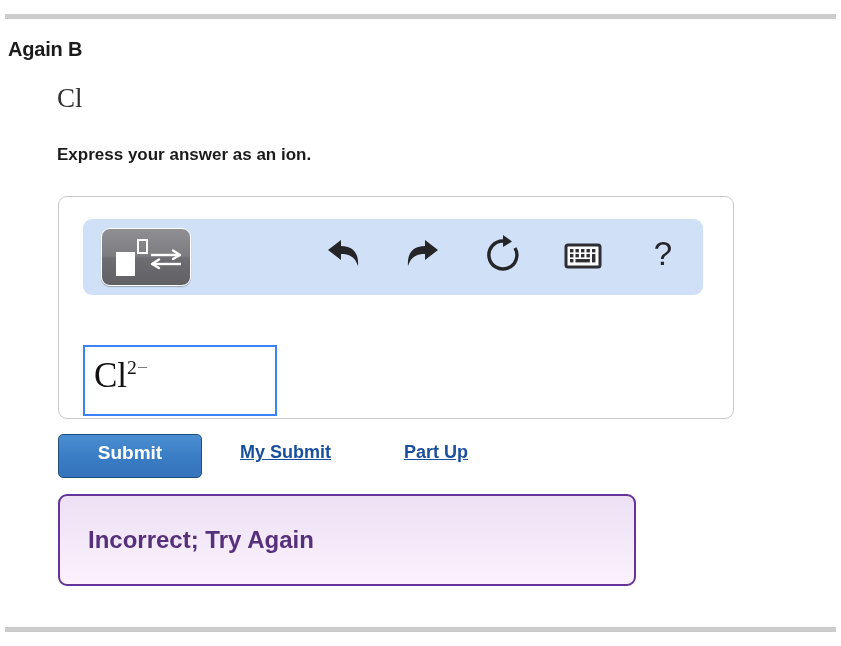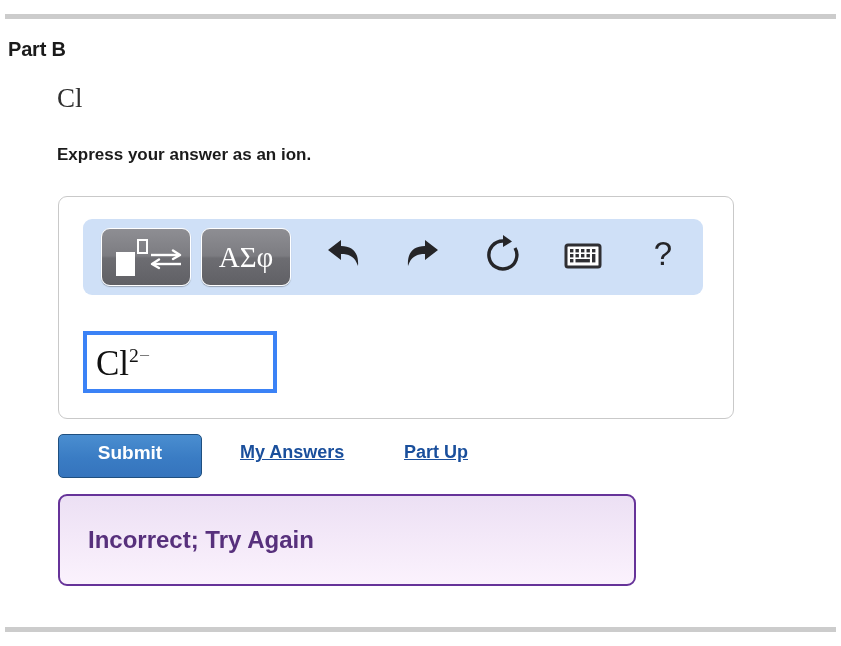"Part B" div.part-title { text: Part -> Again }
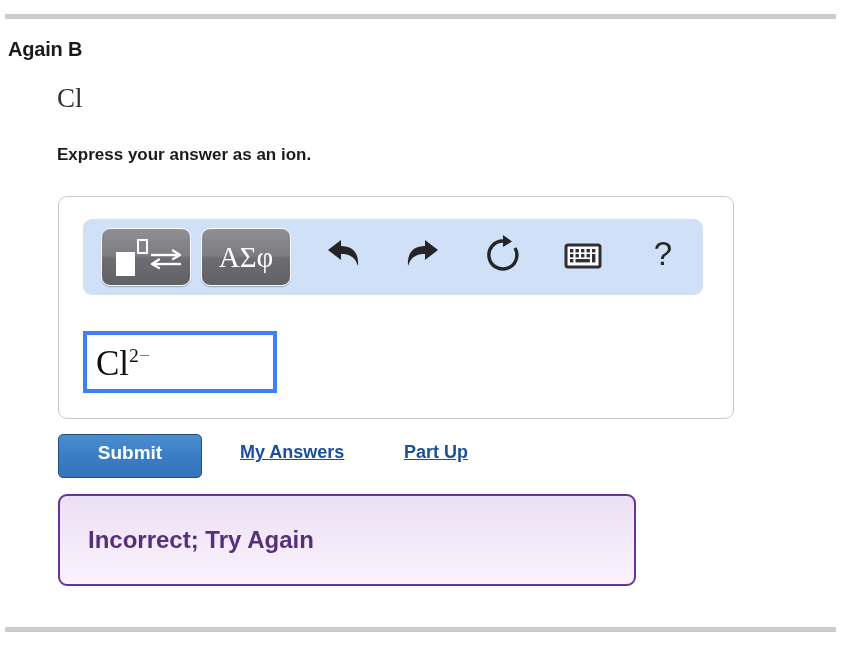"ΑΣφ" div.tb-btn { html: <div> <span>ΑΣφ</span> </div> -> none }
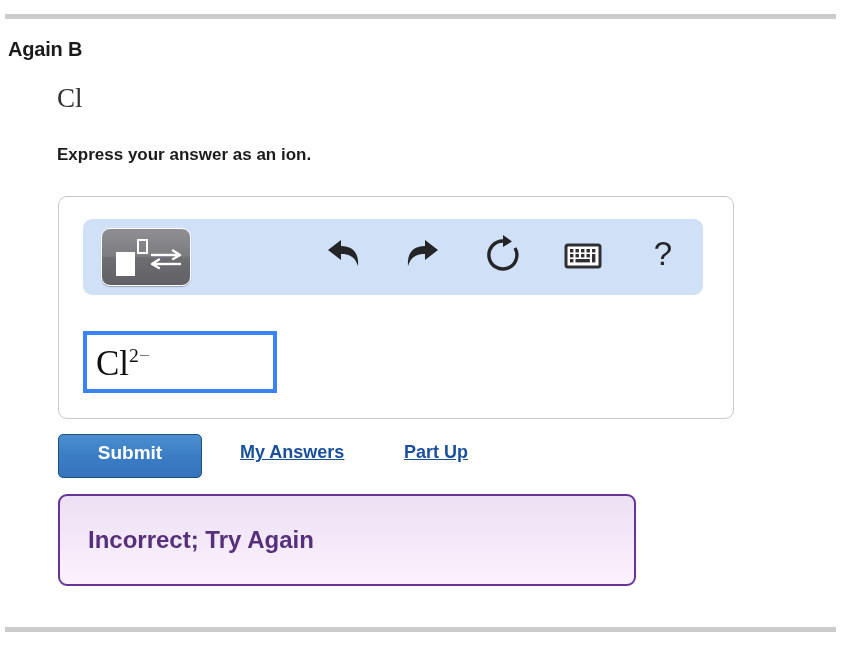"Cl2−" .answer-input { border: 4px solid #3b82f6 -> 2px solid #3b82f6; height: 62px -> 71px; top: 134px -> 148px }
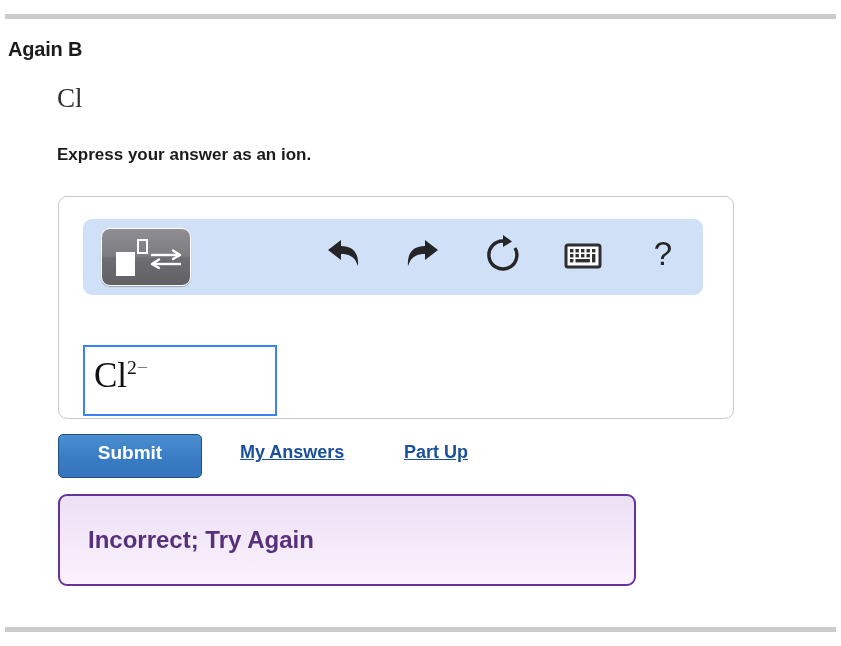"My Answers" div.action-link { text: Answers -> Submit }
